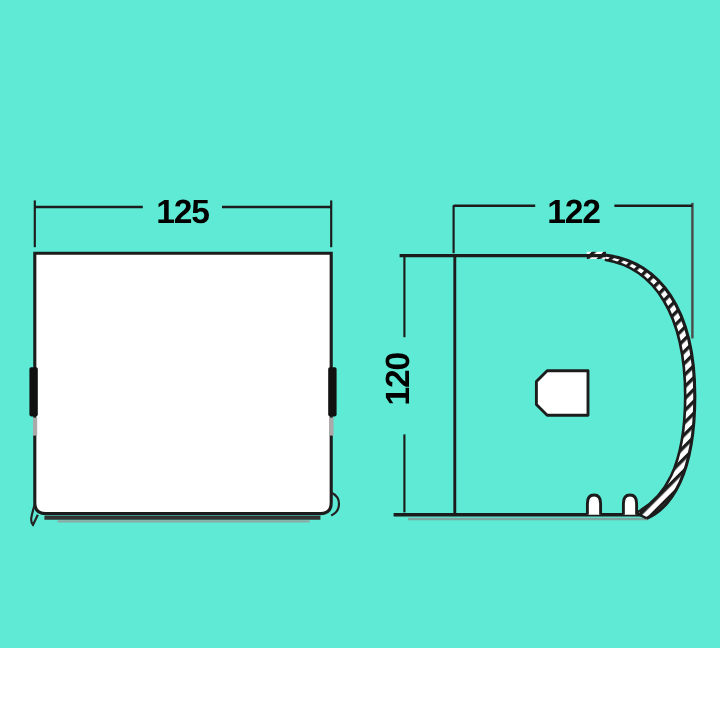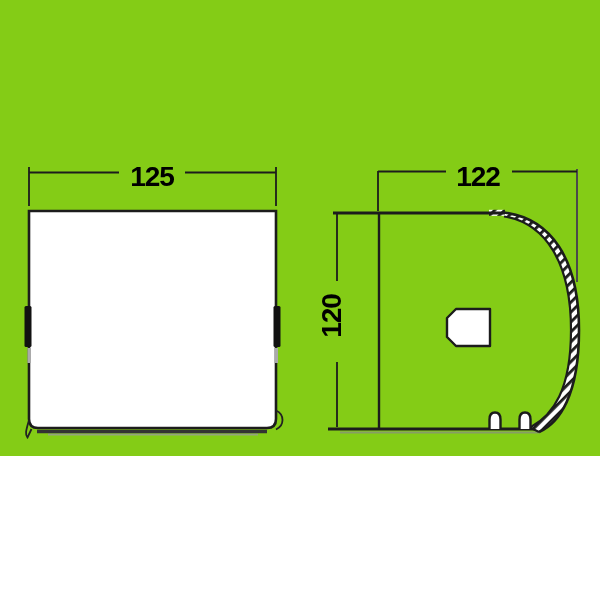"125" .canvas { background: #84cc16 -> #5eead4; height: 456px -> 540px }
